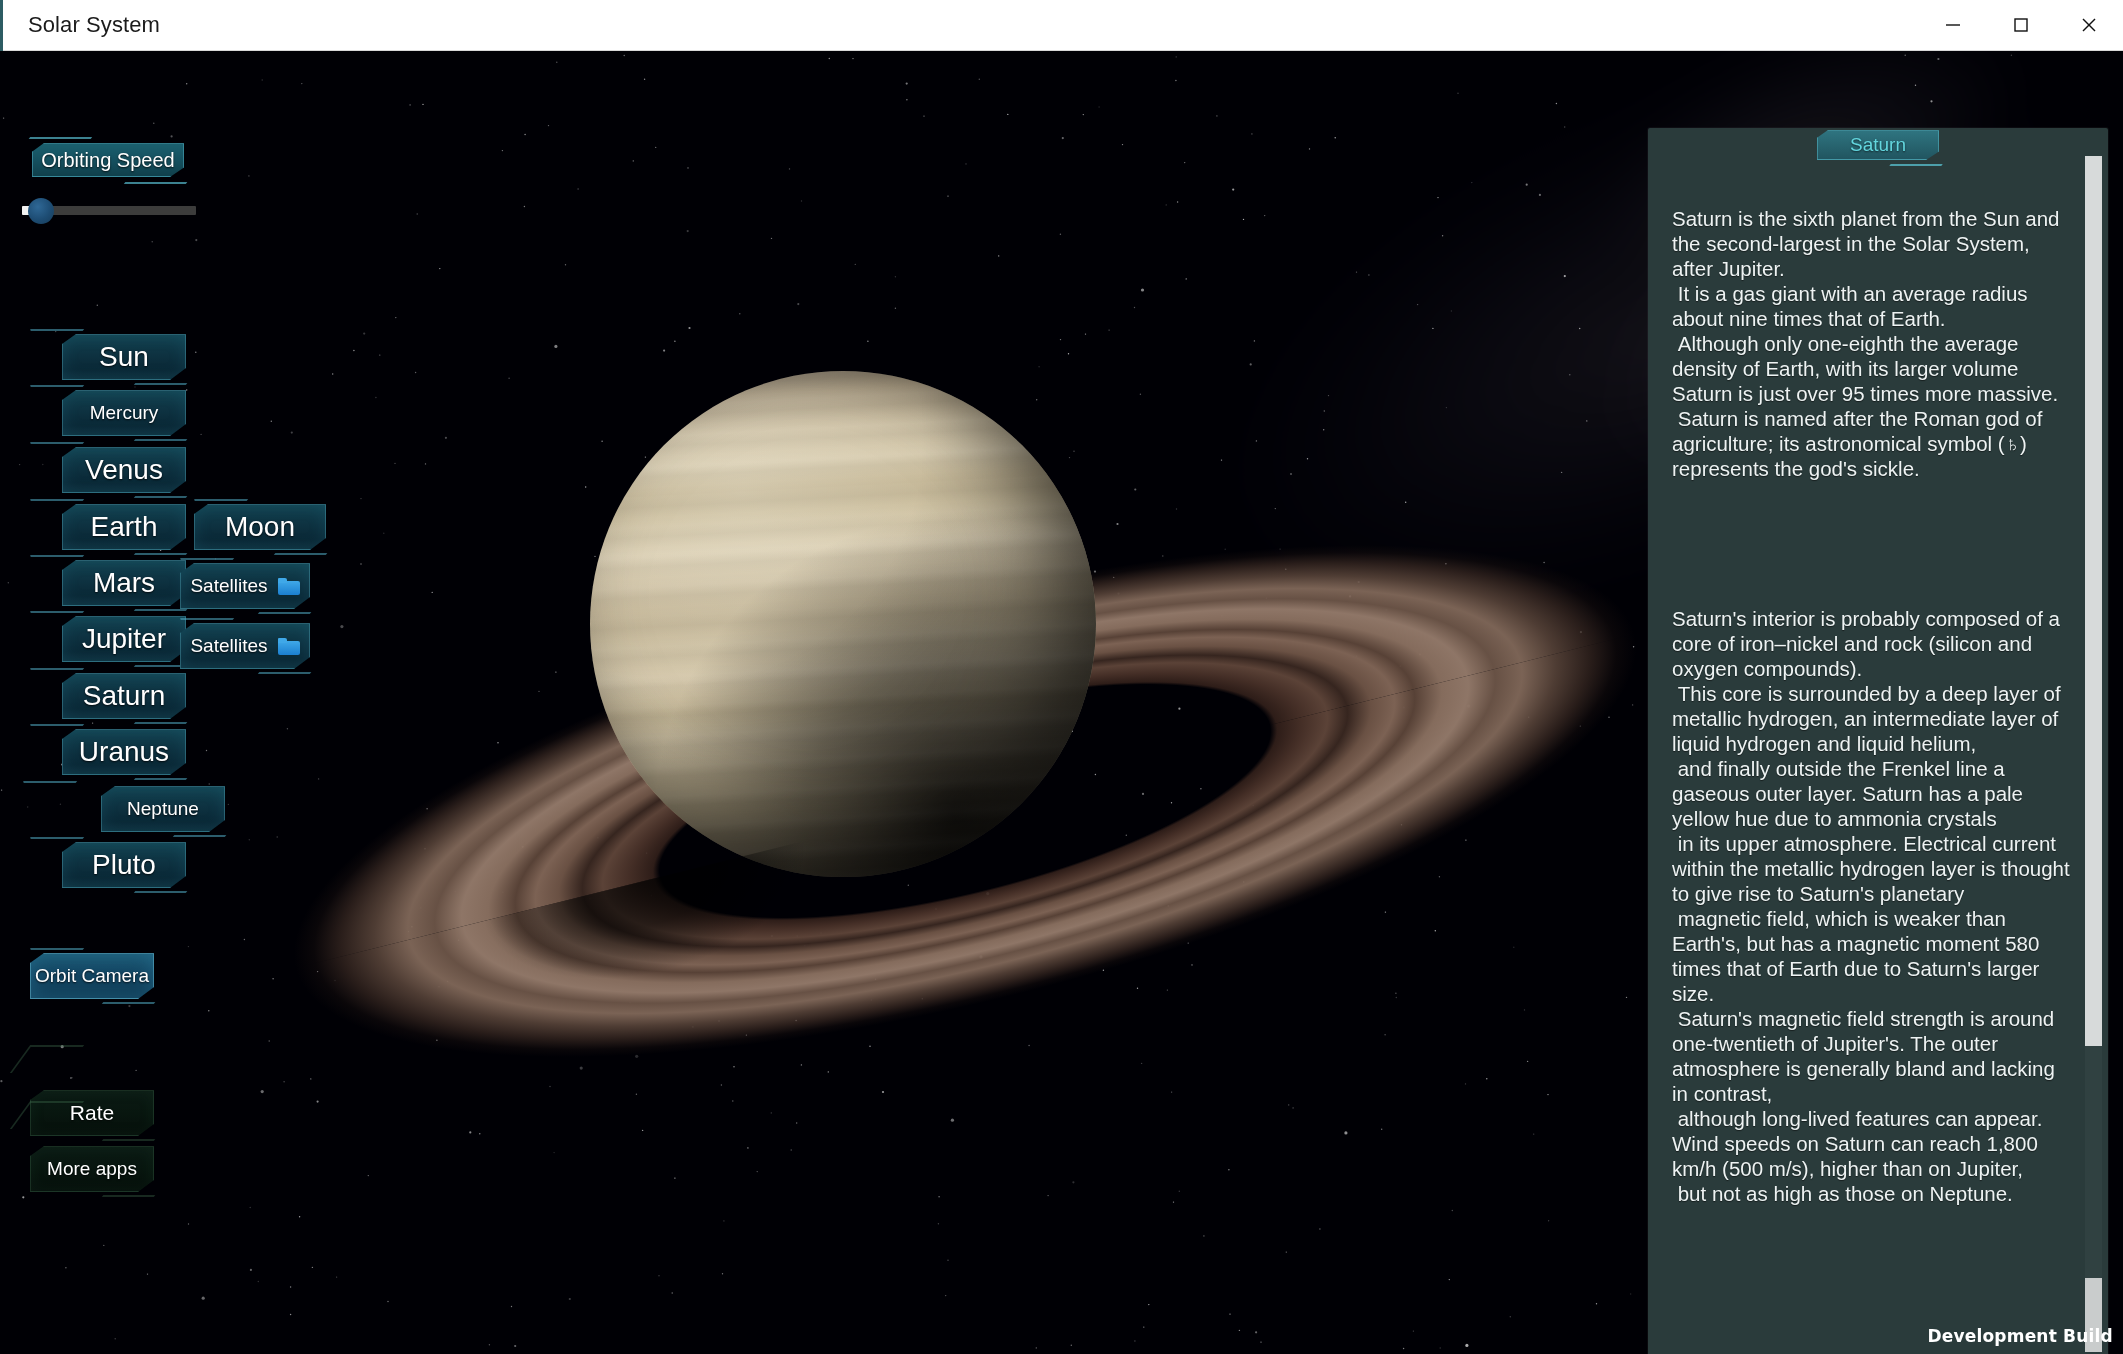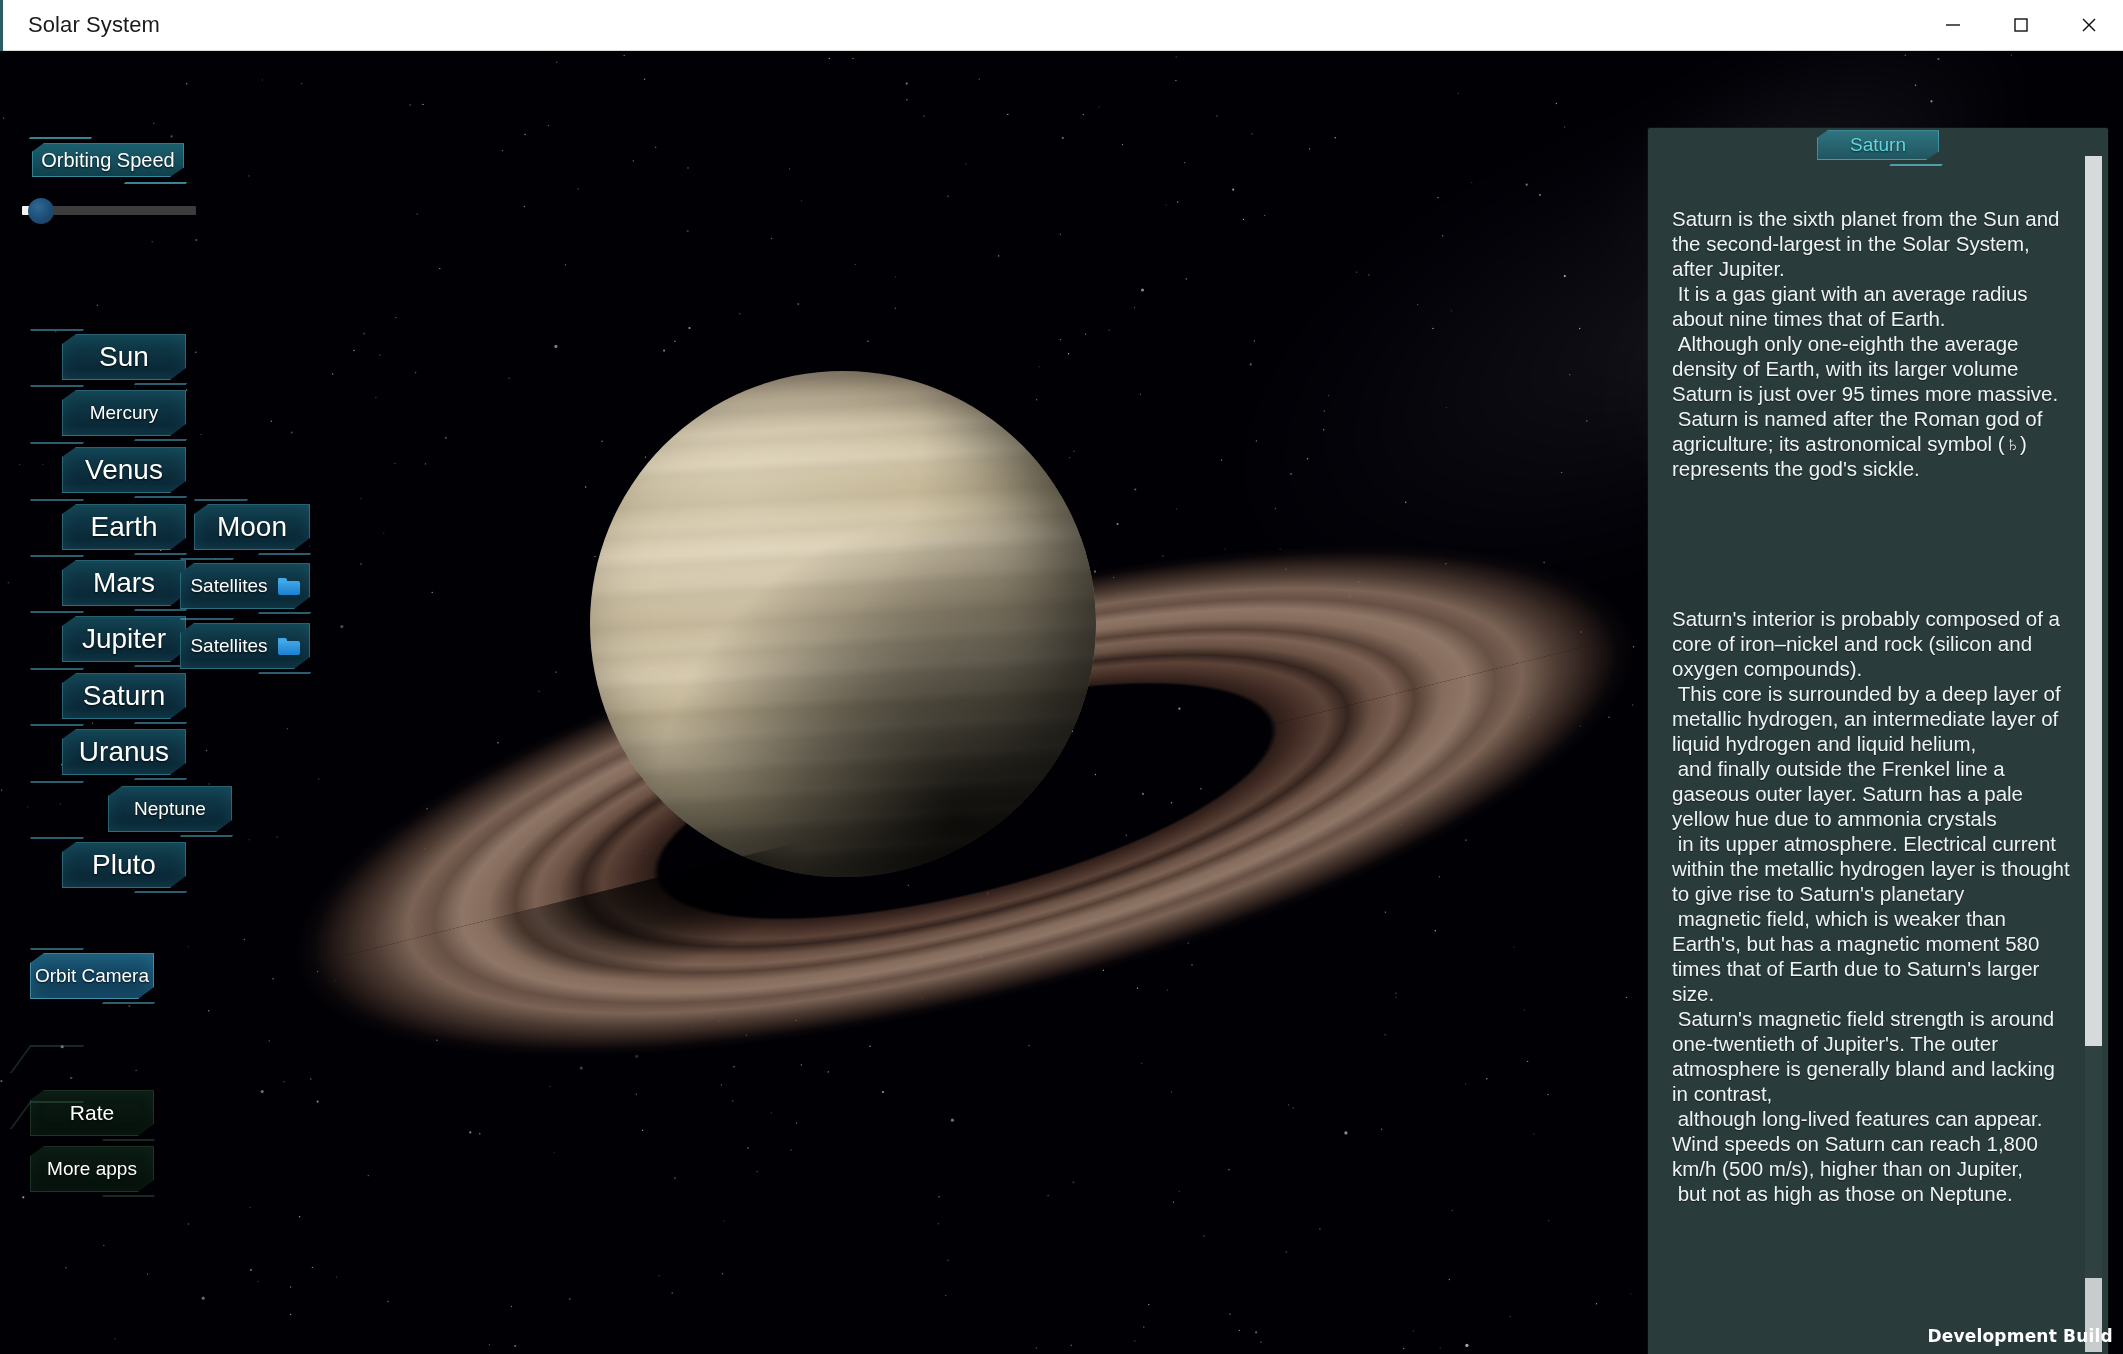"Moon" .moon-btn { width: 116px -> 132px }
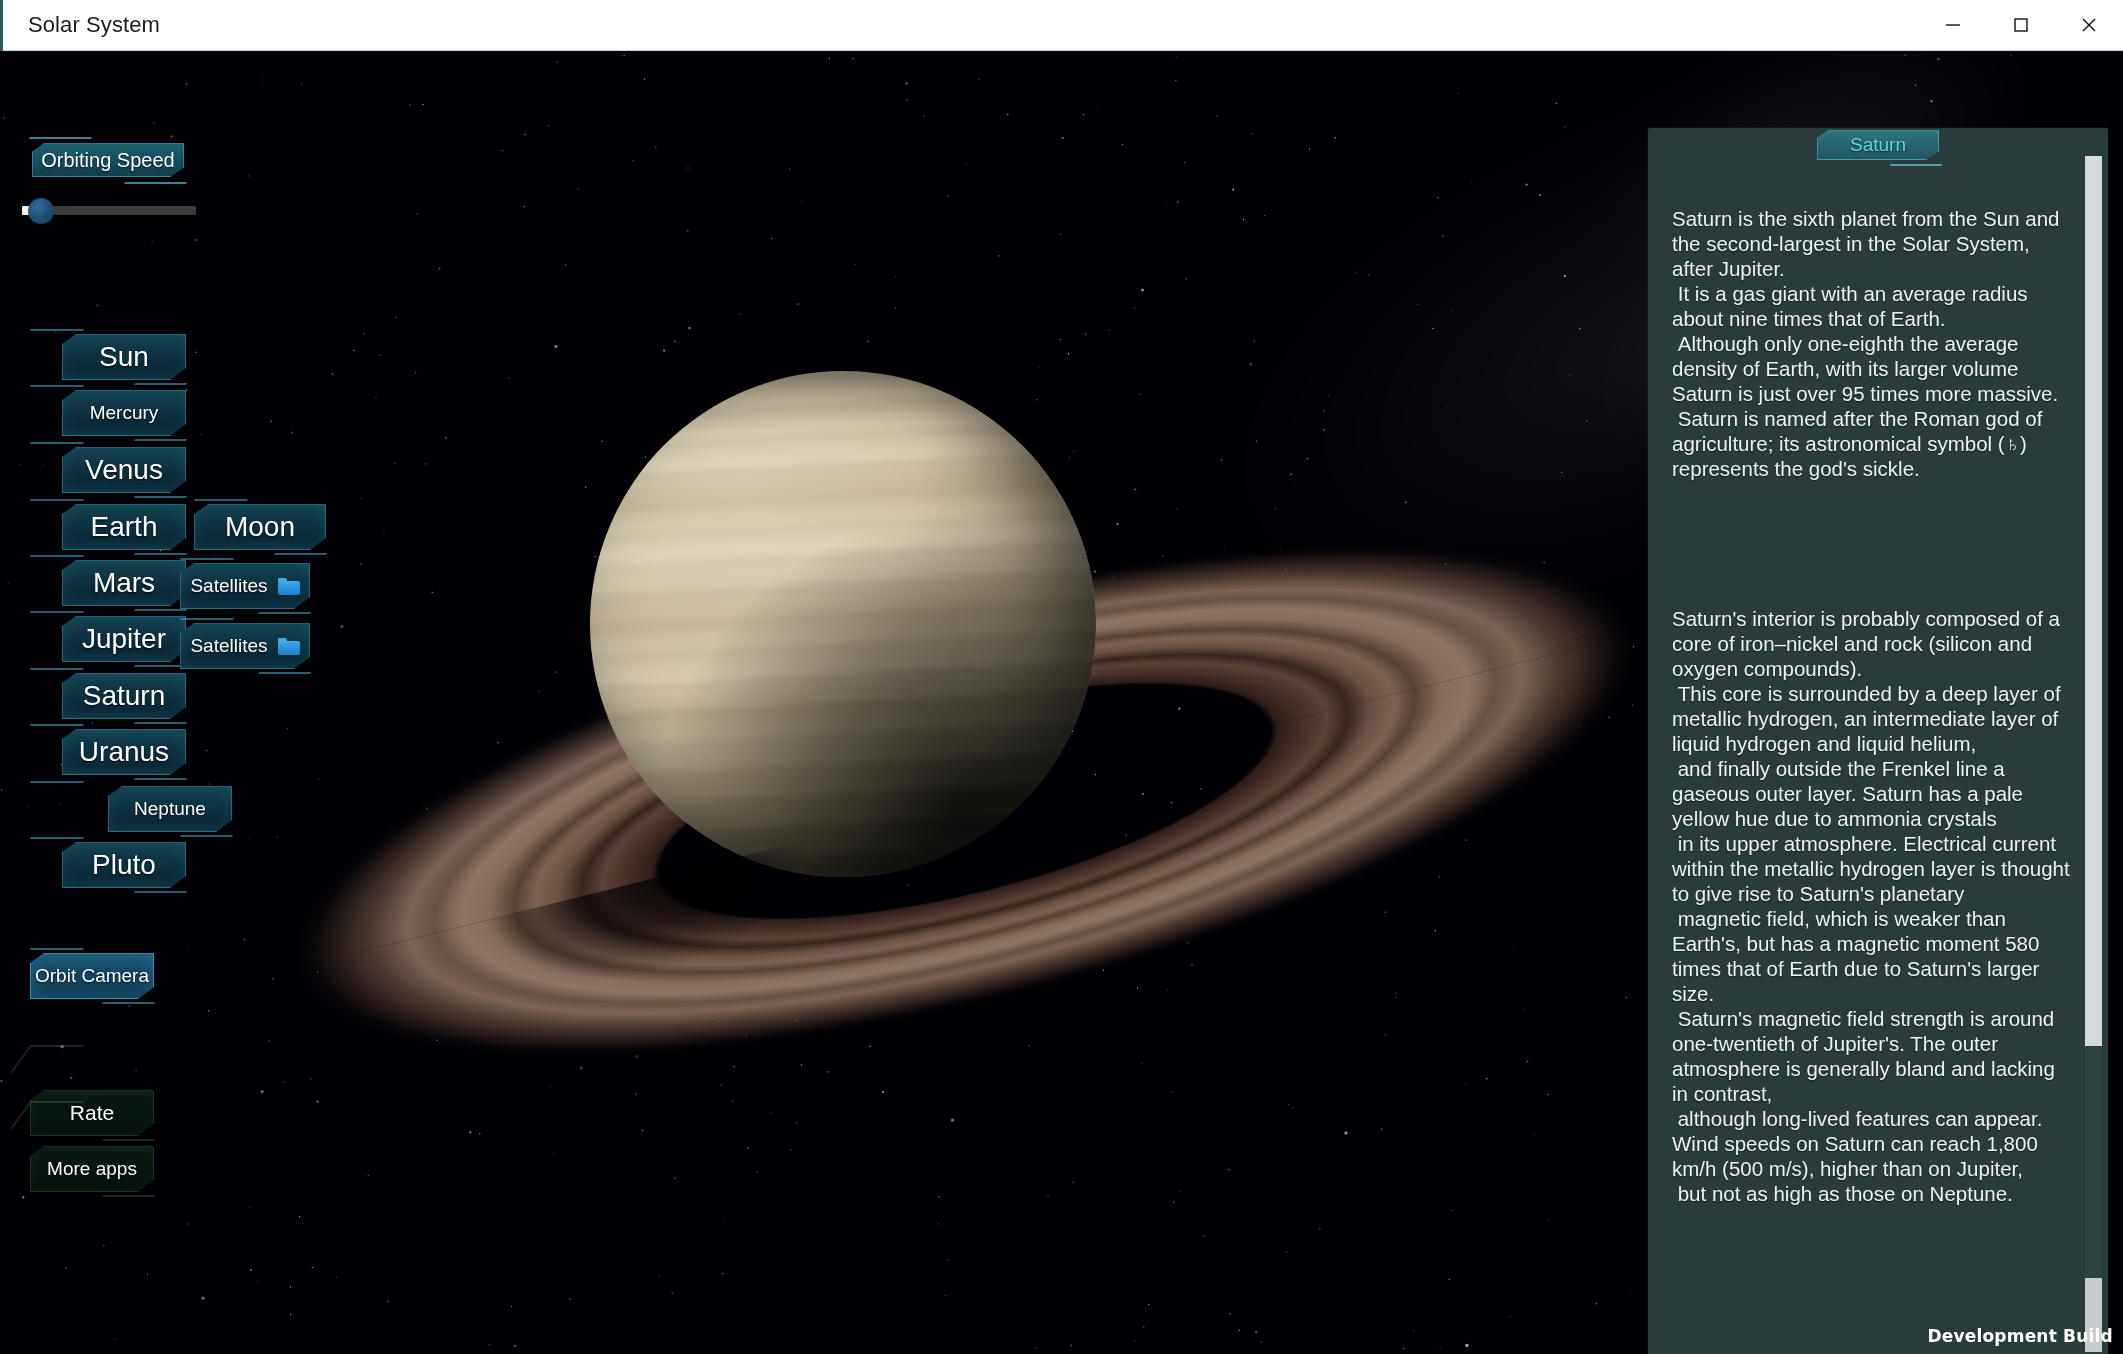"Neptune" div.scifi-wrap { left: 30px -> 23px }
